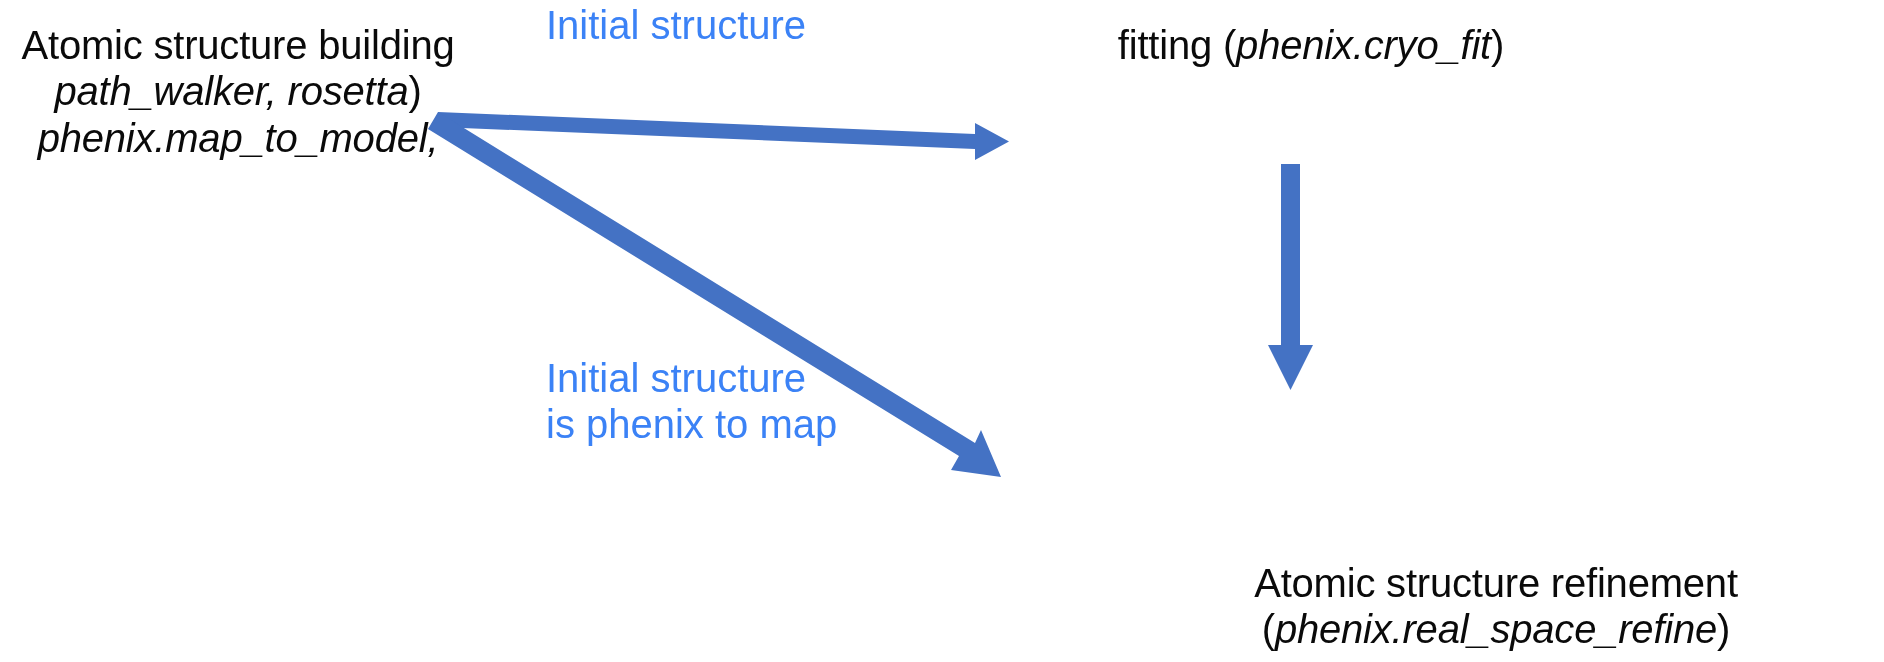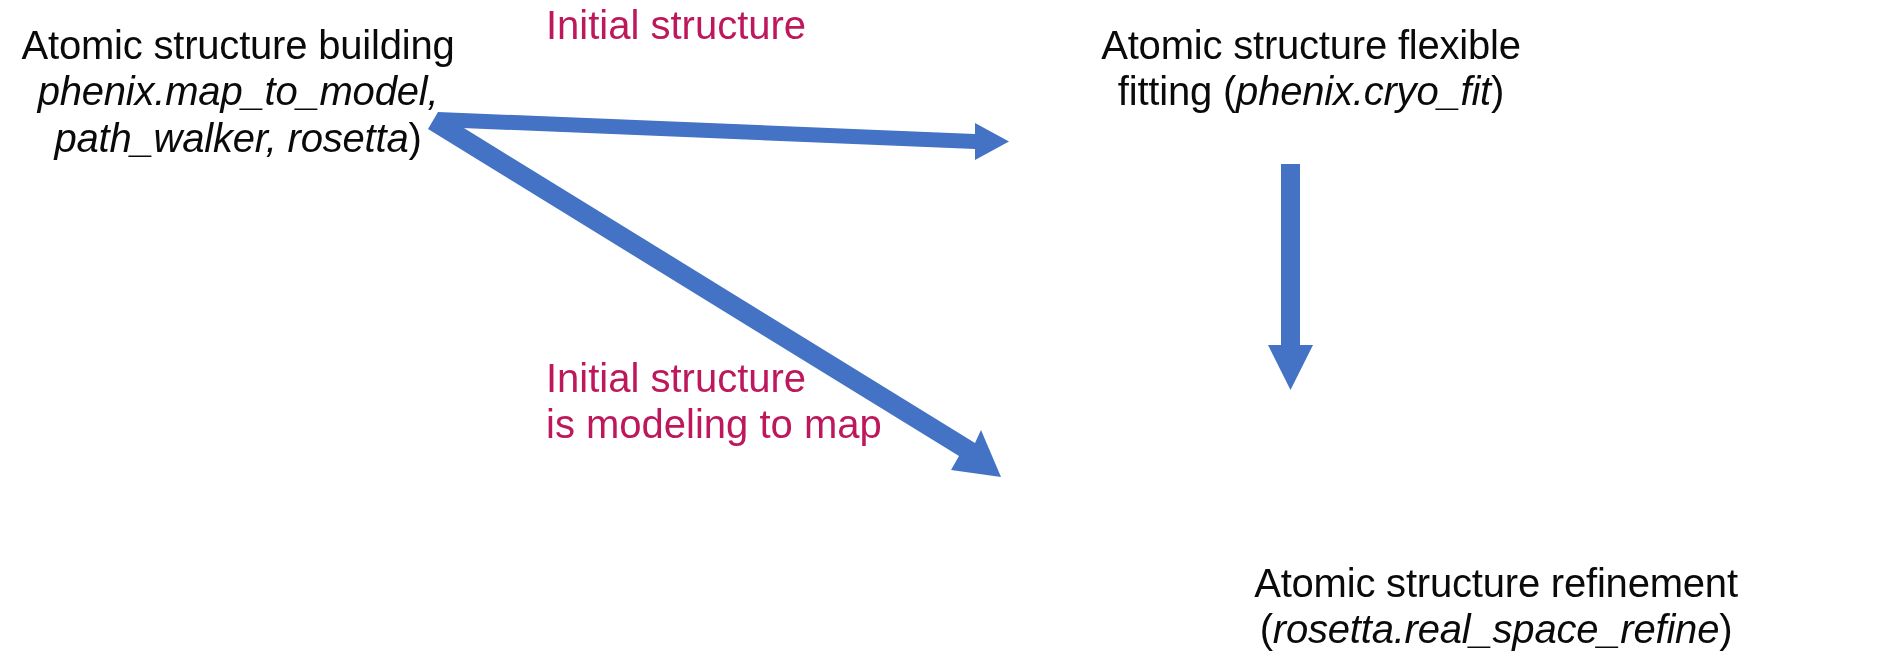"Initial structure" .edgelabel { color: #be185d -> #3b82f6 }
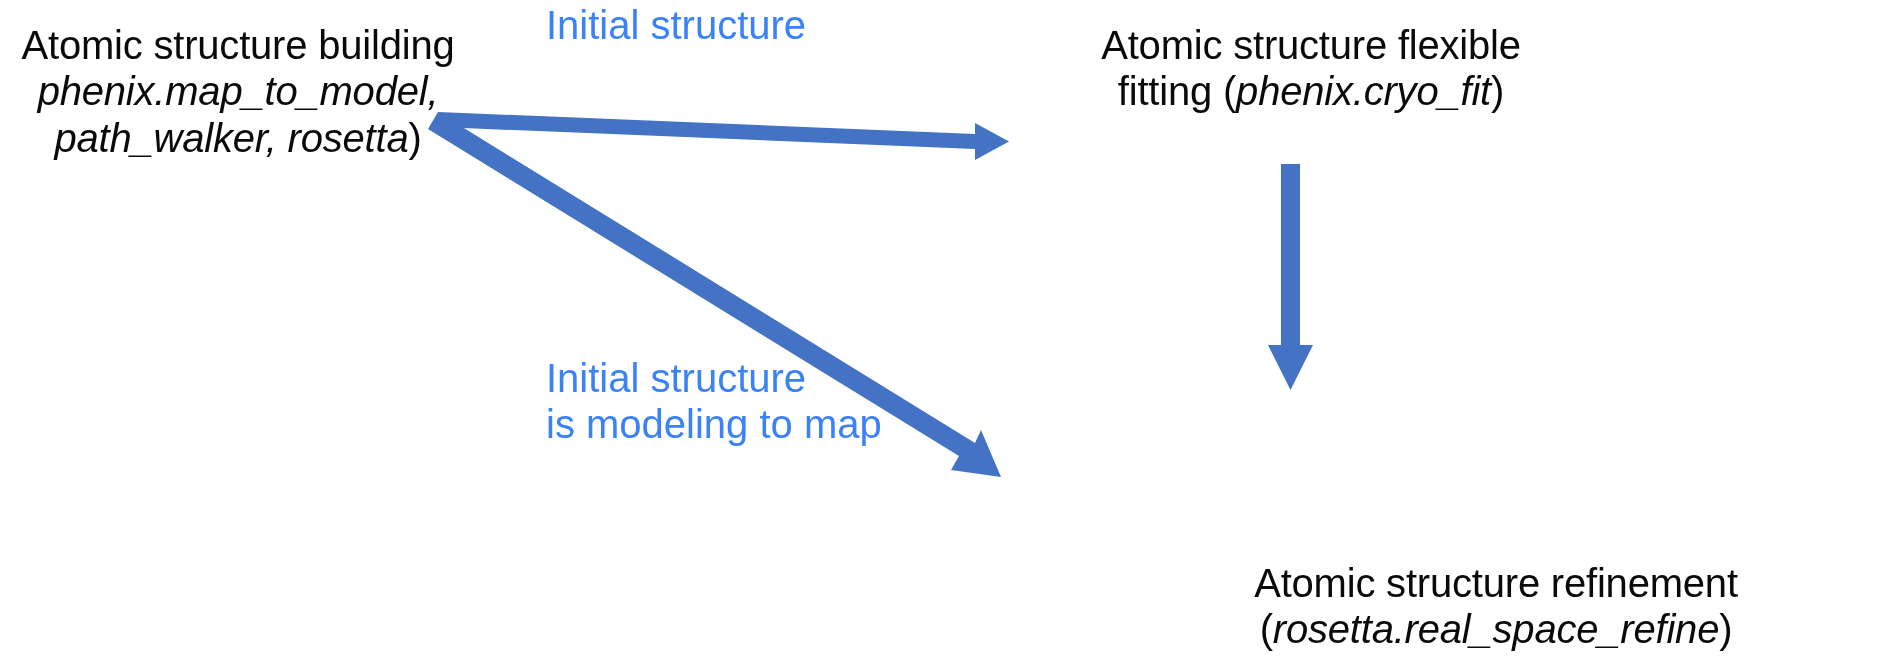"Atomic structure flexible" span.line { html: <span>Atomic structure flexible</span> -> none }
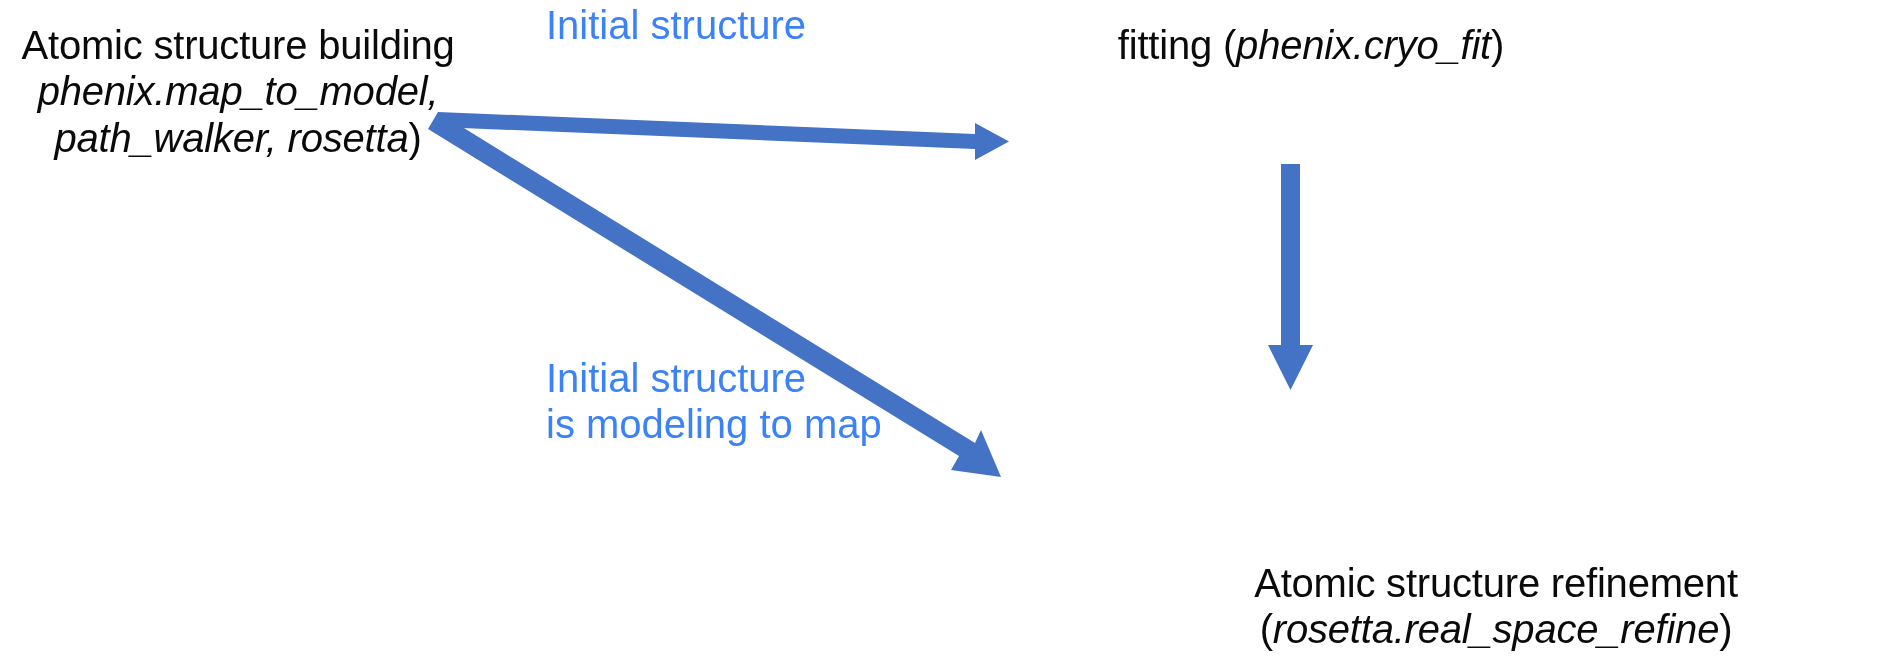"phenix.map_to_model," span.line { order: before "path_walker, rosetta)" -> after "path_walker, rosetta)" }
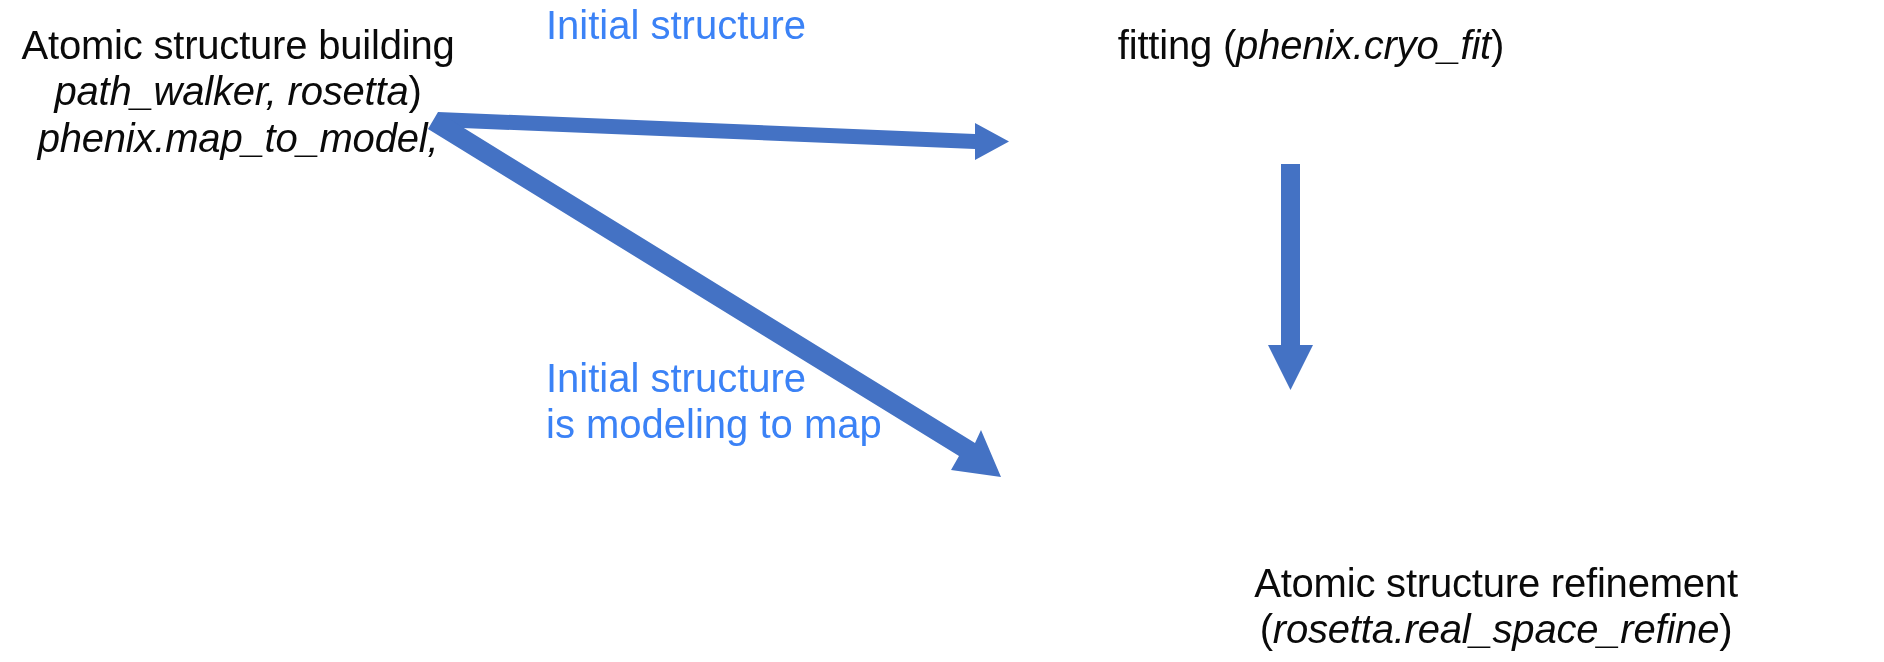"is modeling to map" span.line { text: modeling -> phenix }
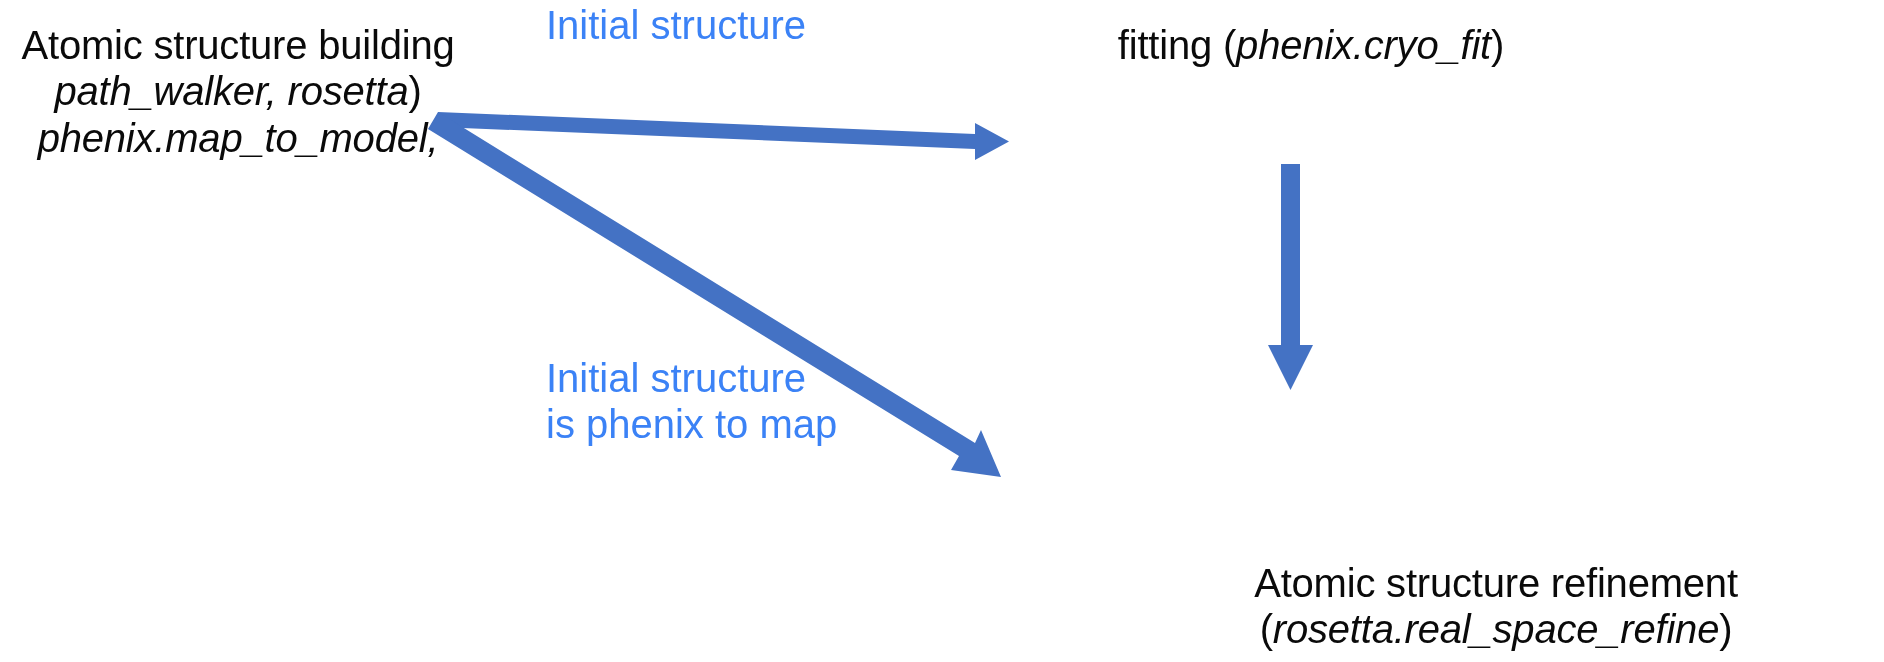"rosetta.real_space_refine" em.ital { text: rosetta.real -> phenix.real }
